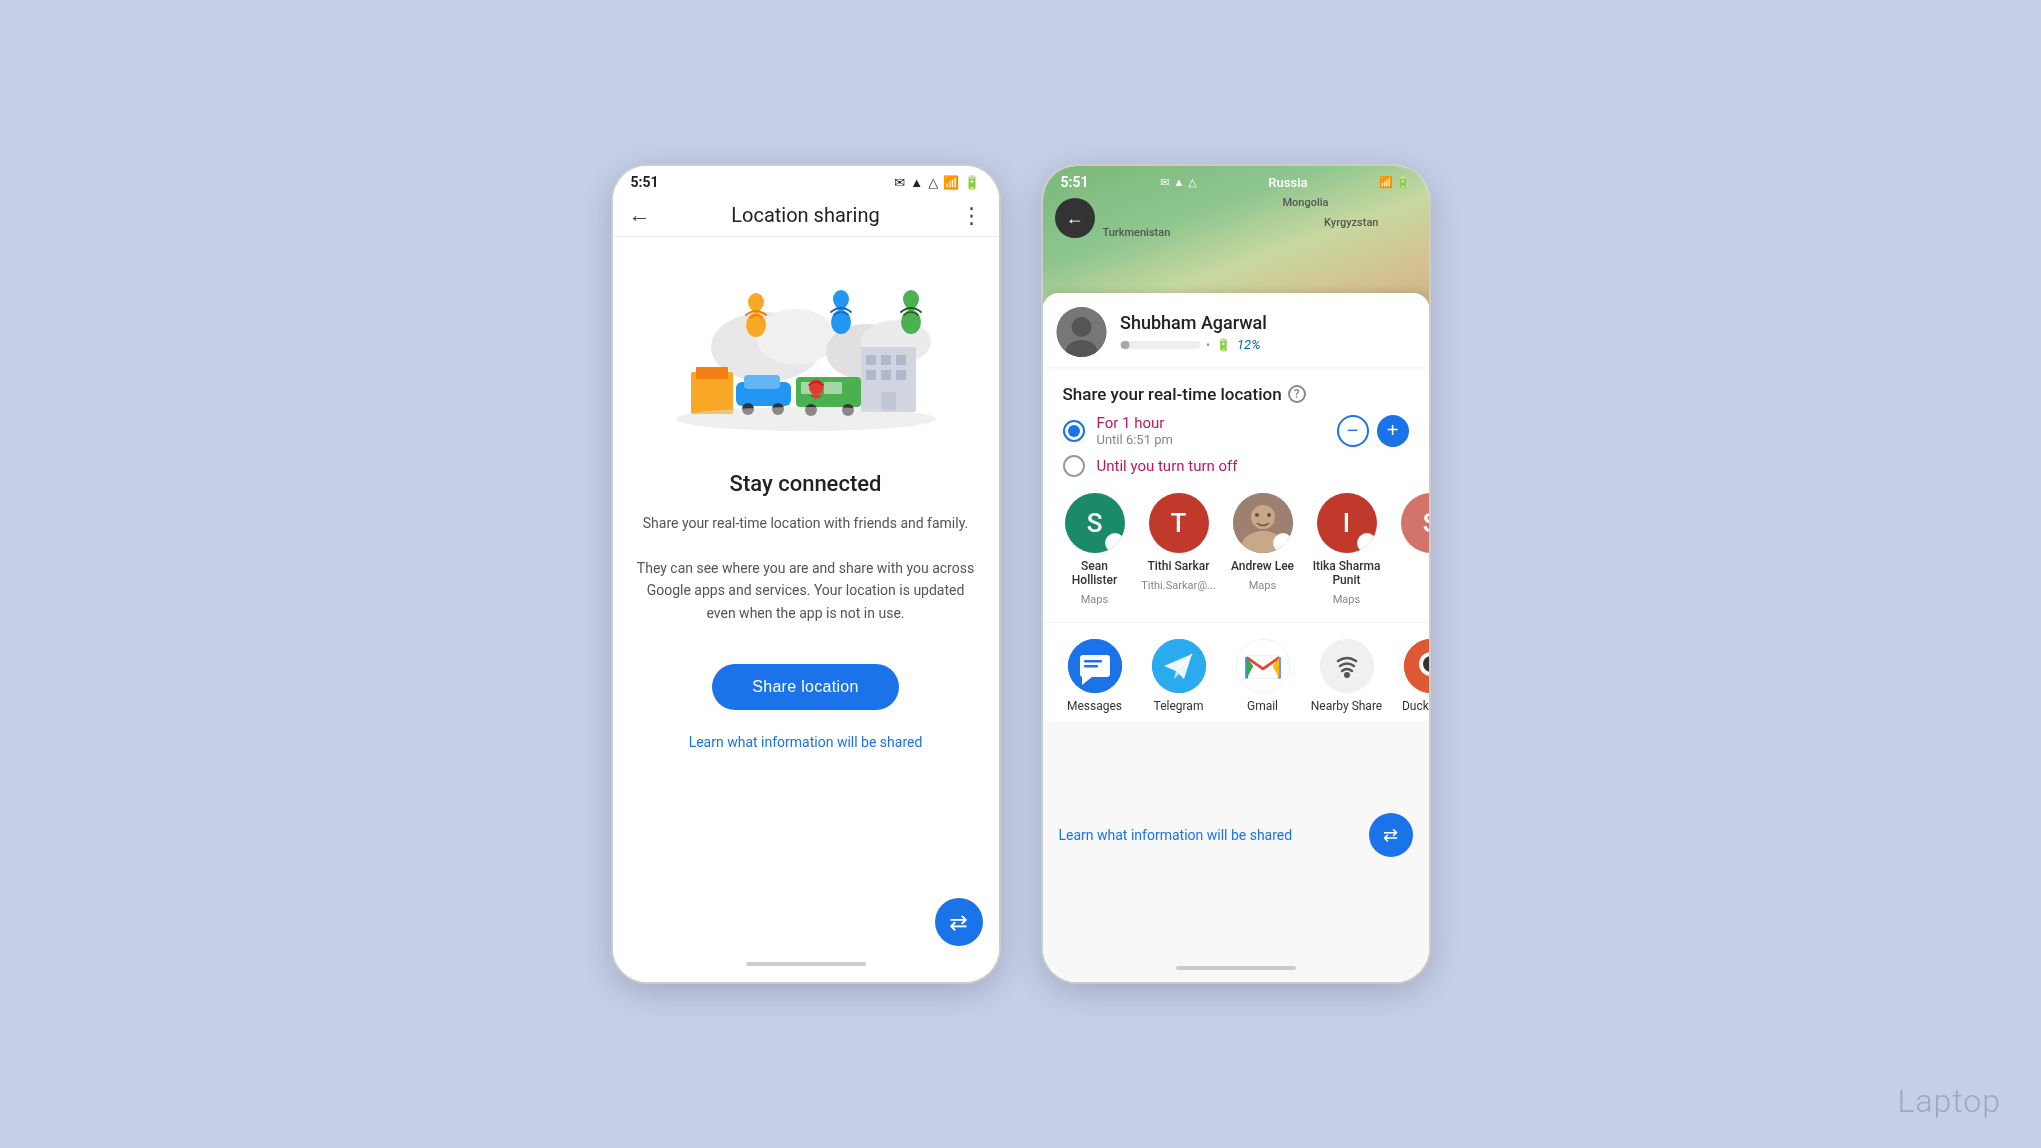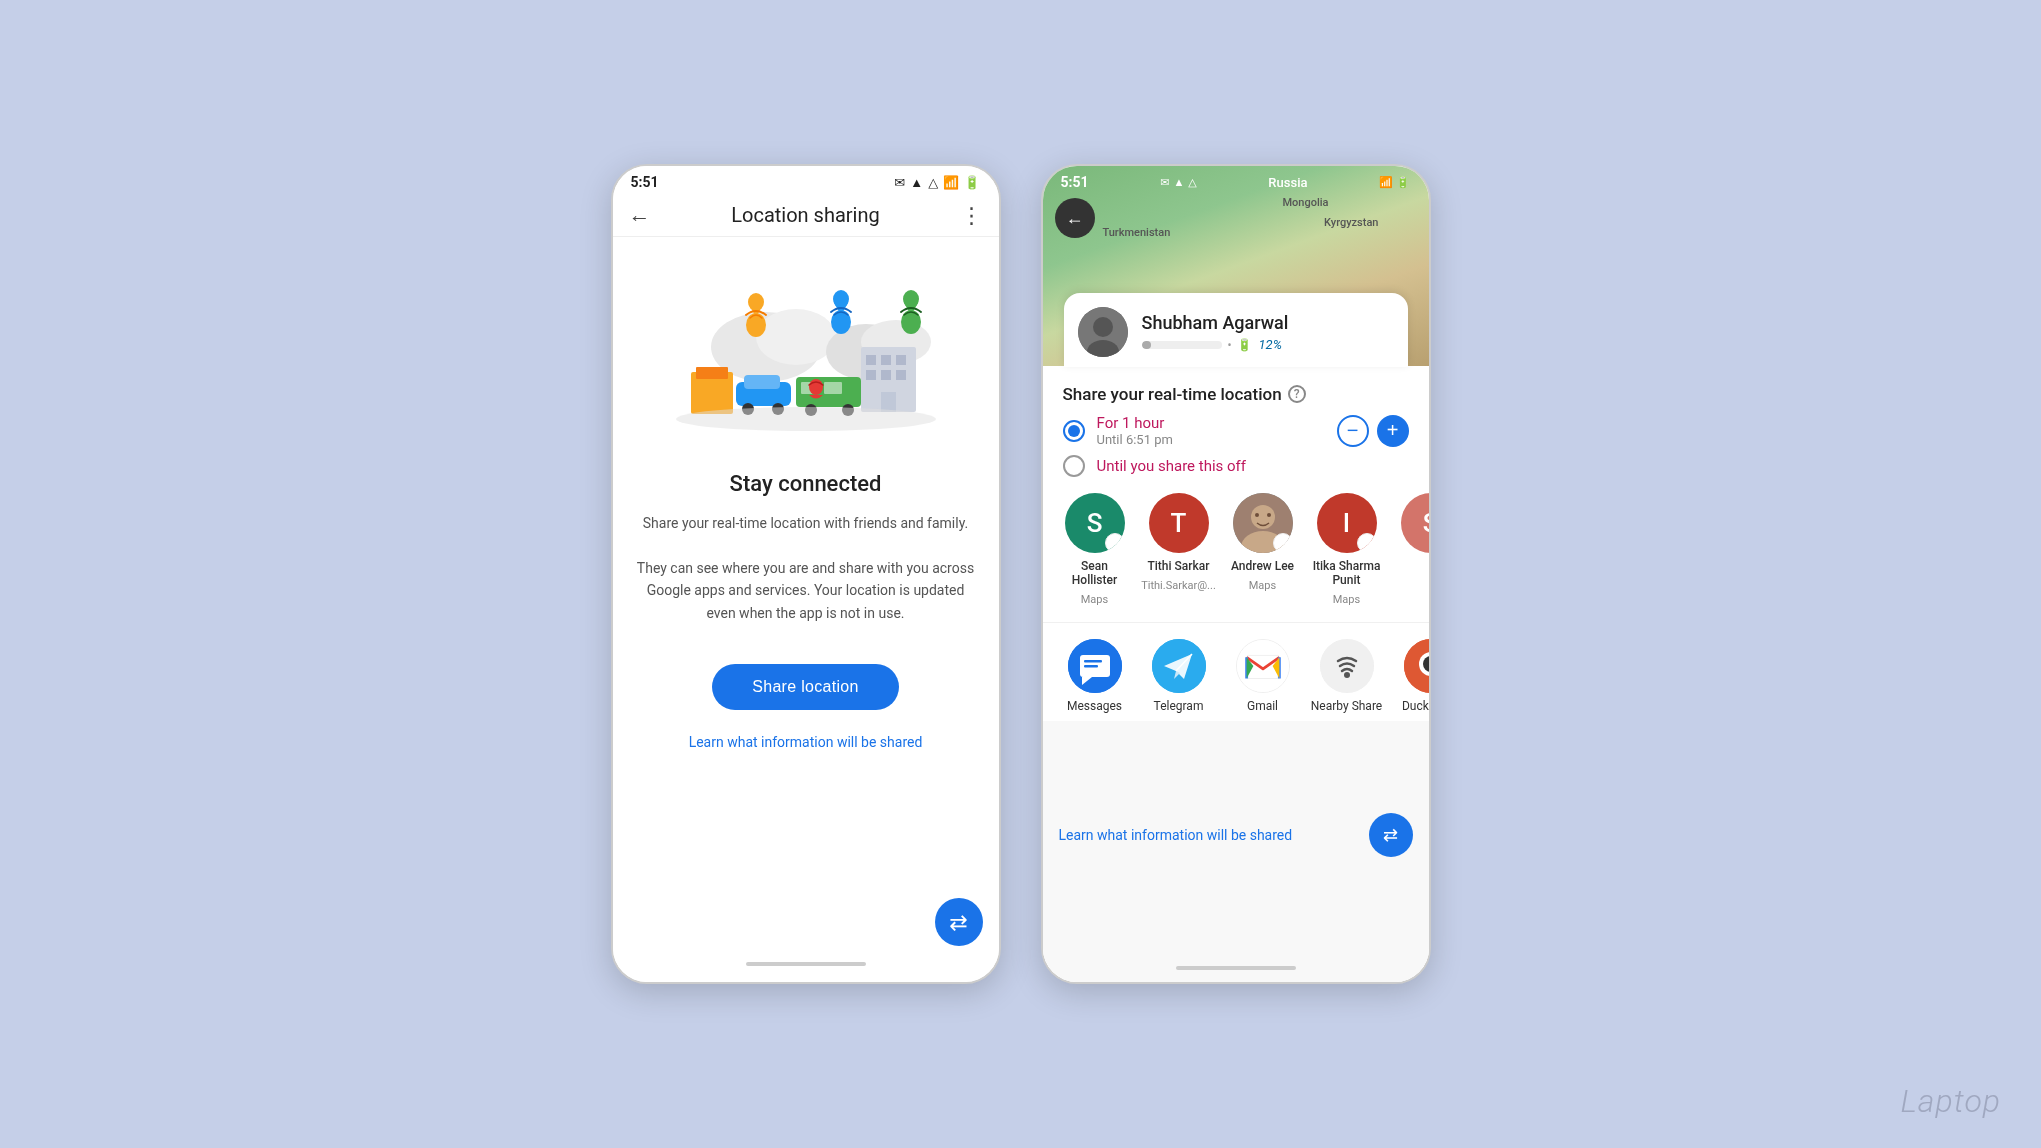"Shubham Agarwal" .user-info-card { width: 344px -> 387px }
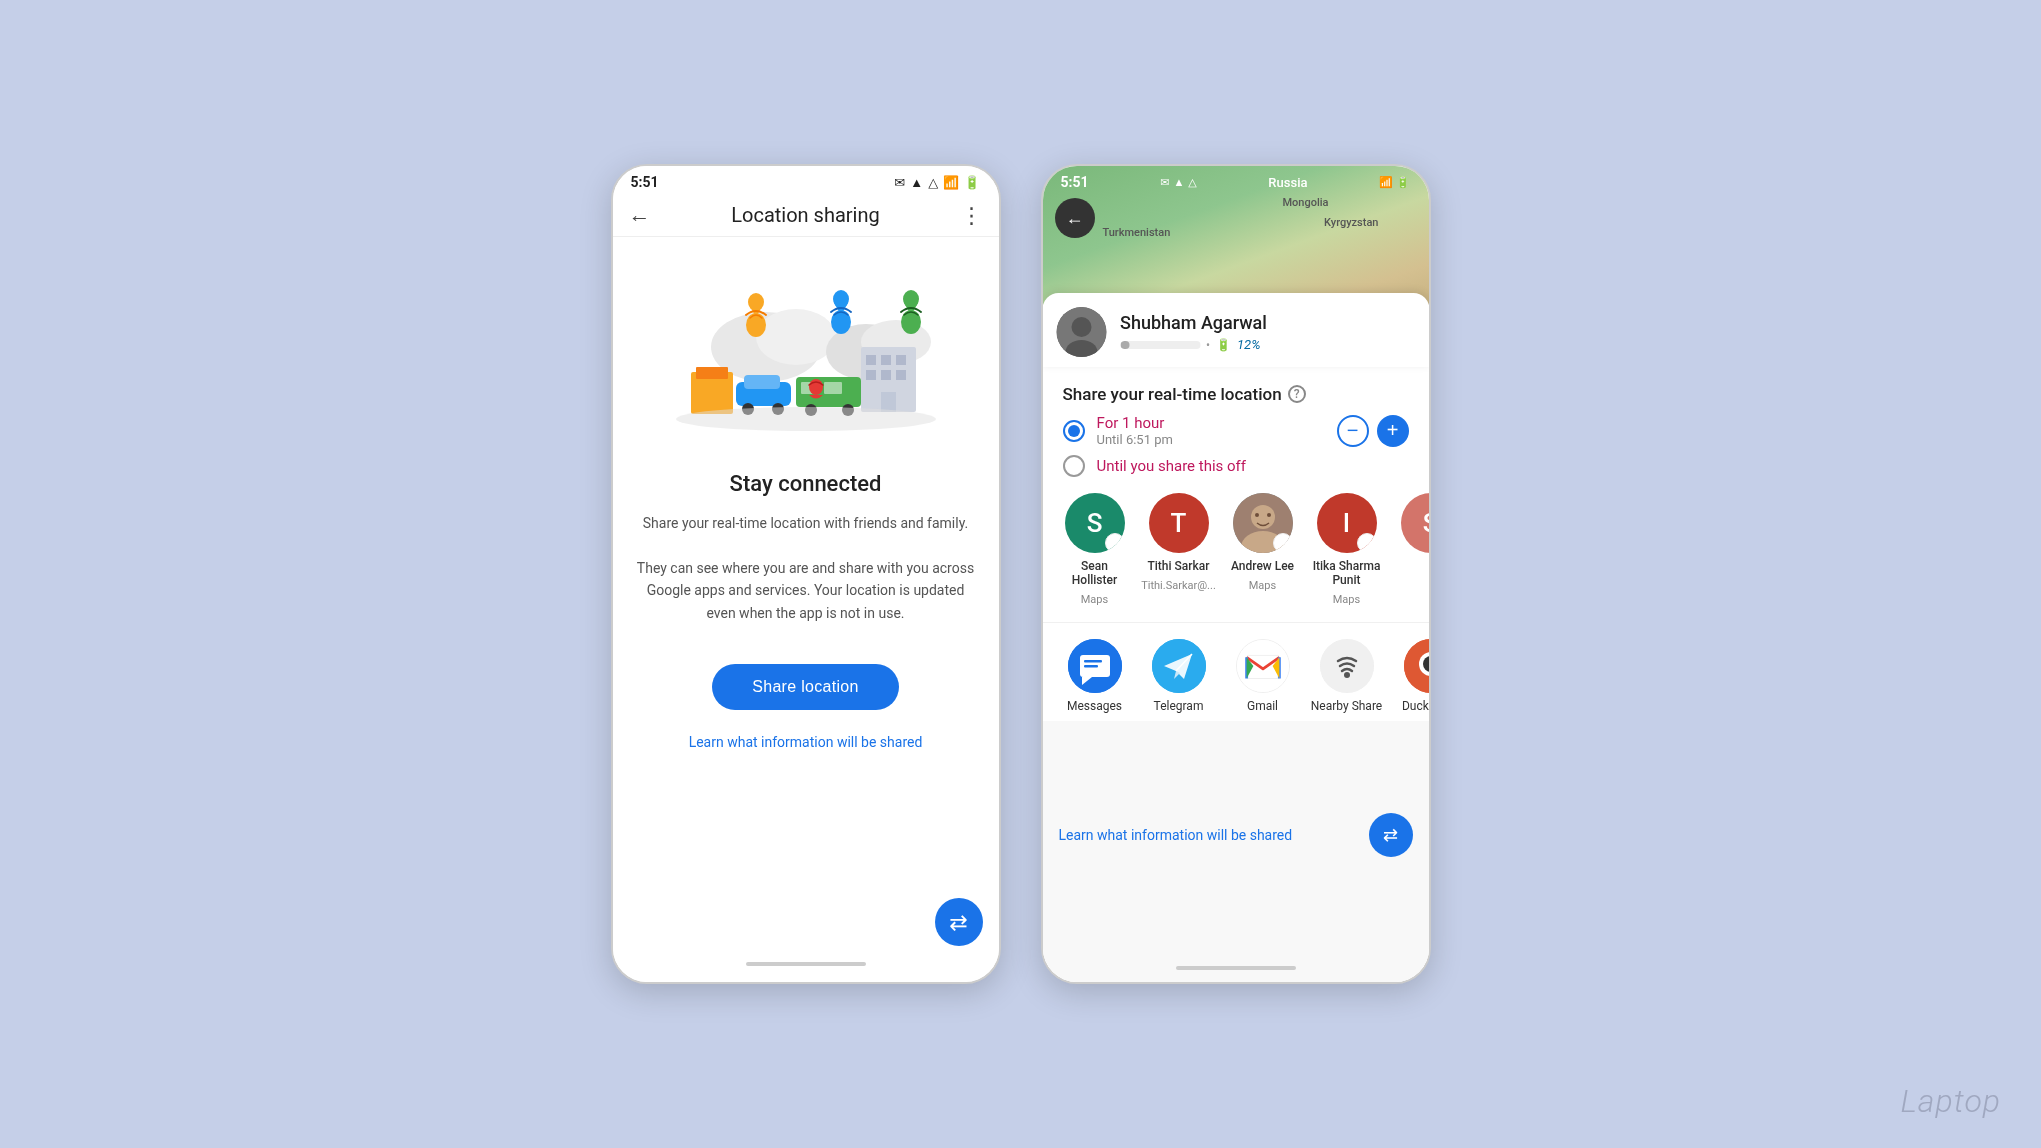"Until you share this off" div.main-text { text: share this -> turn turn }
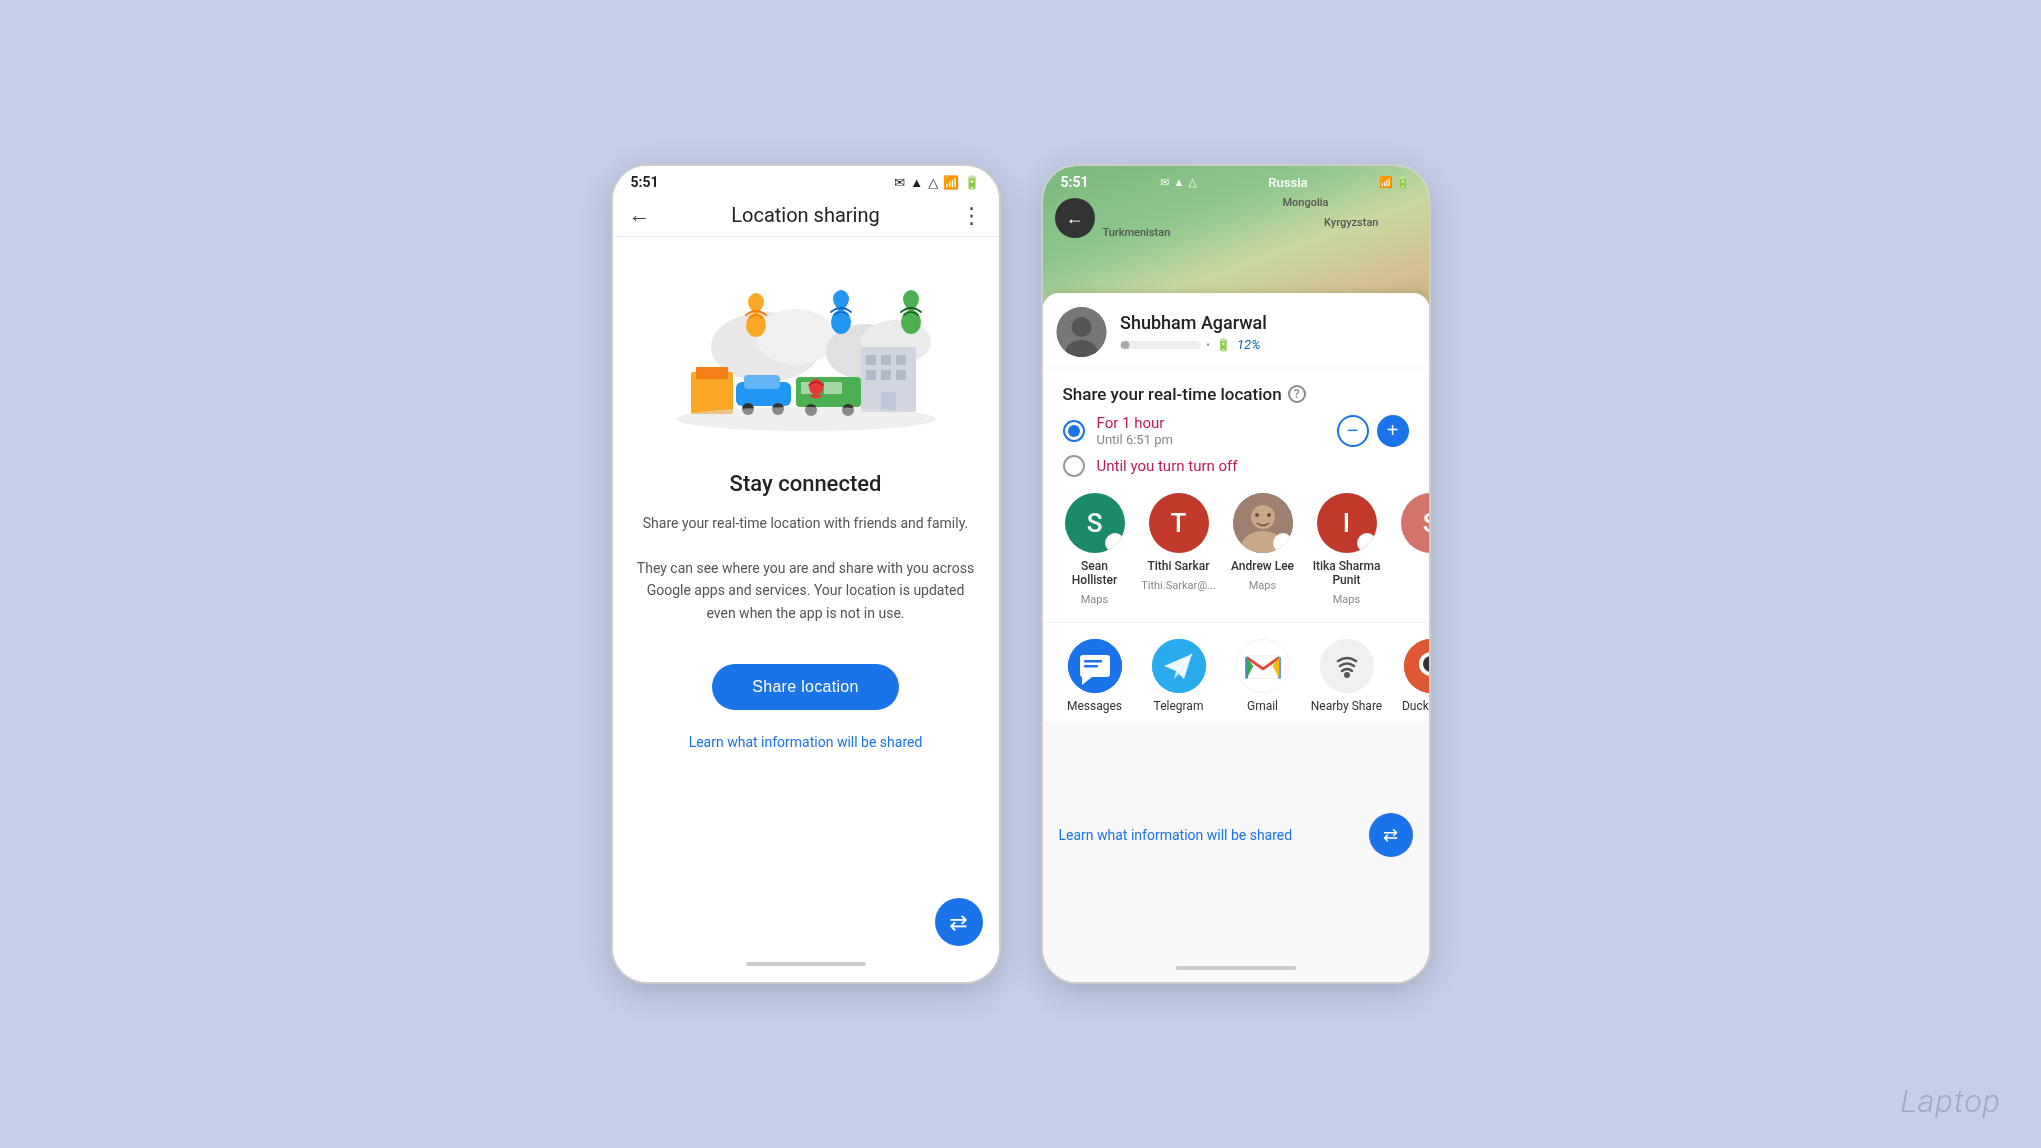"Laptop" .laptop-watermark { font-style: italic -> none }
